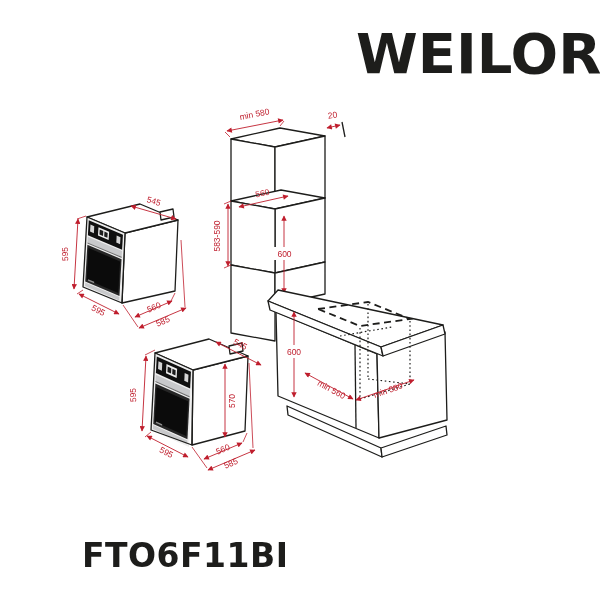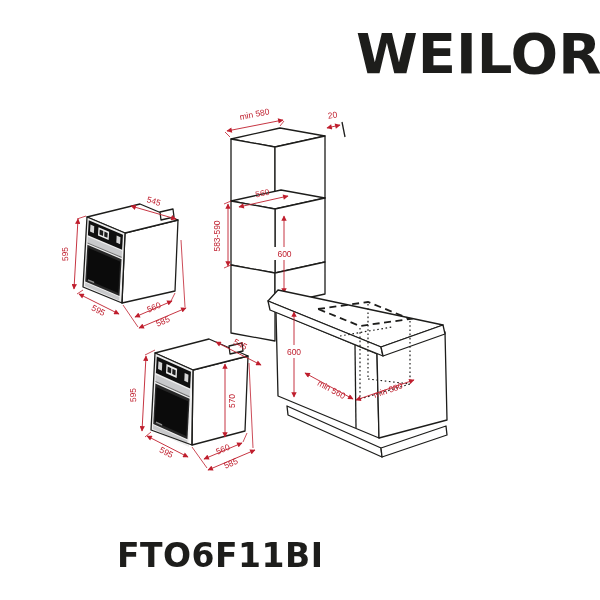"FTO6F11BI" .model { margin-left: 35px -> none }
